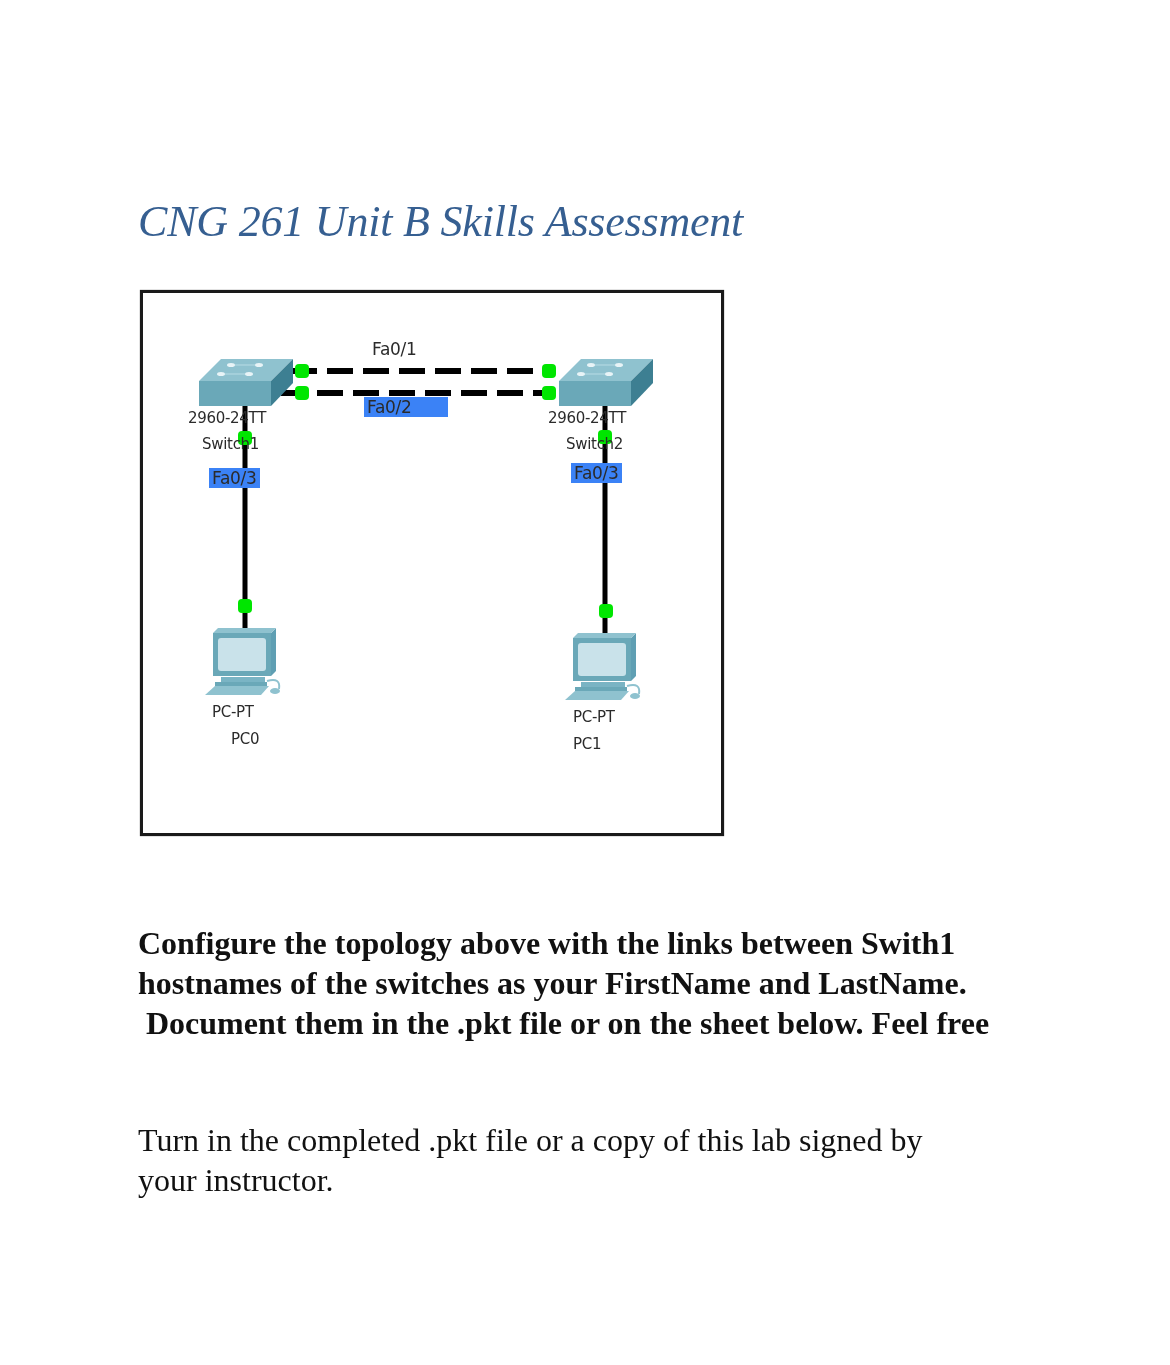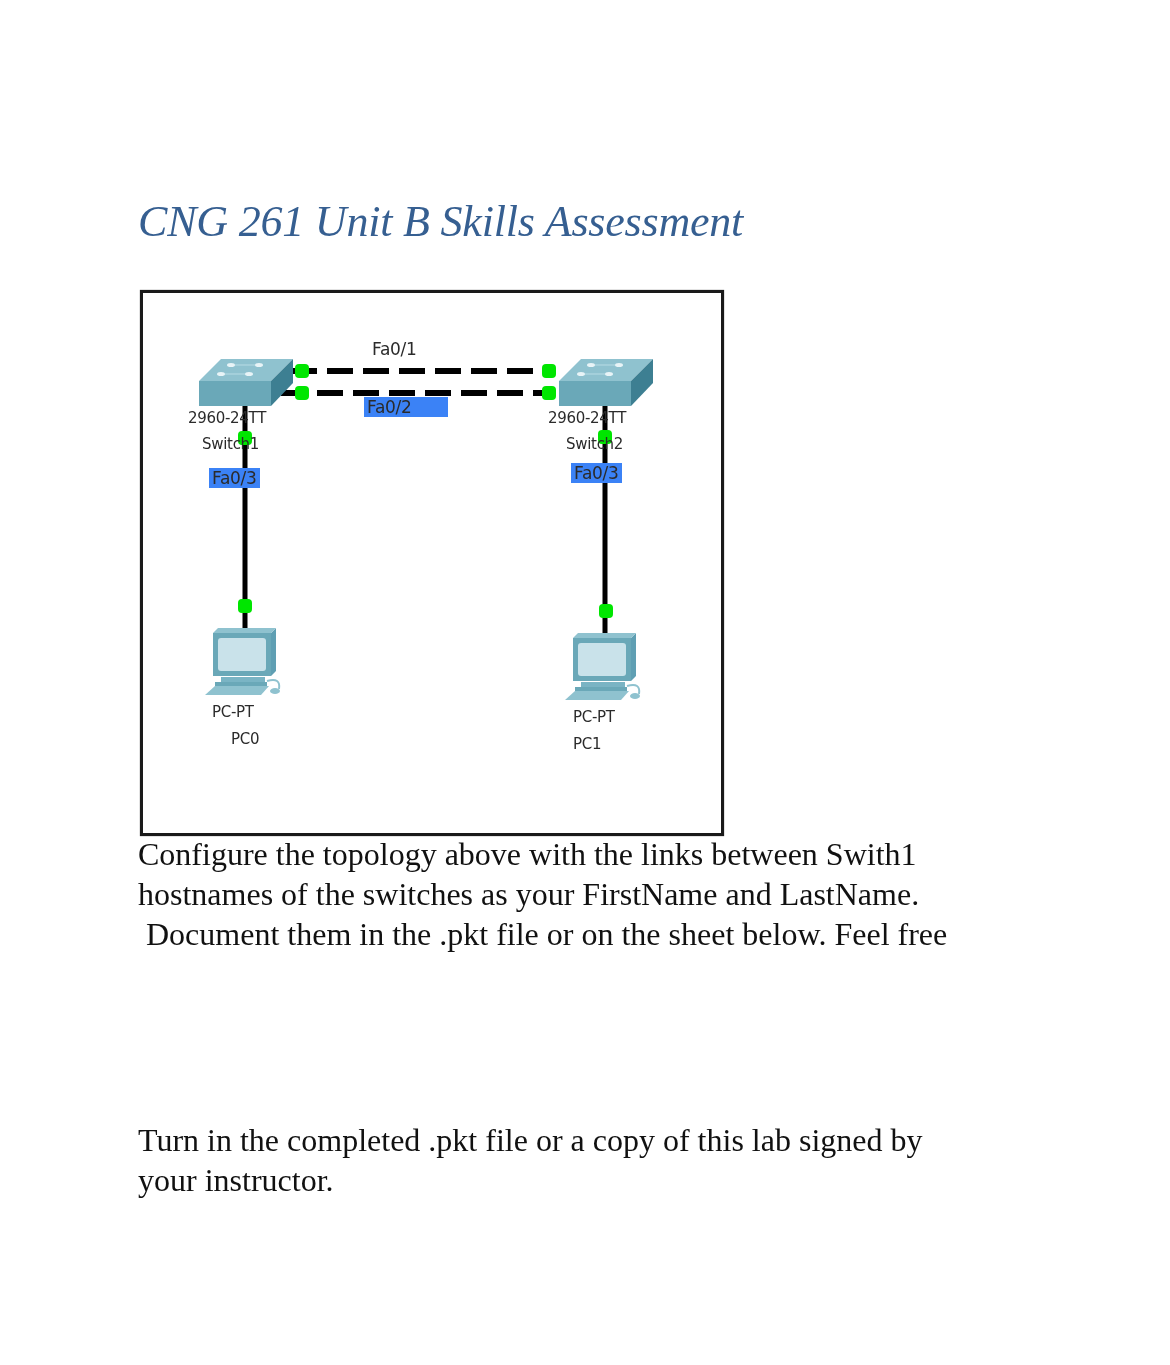"Configure the topology above with" div.body-text { font-weight: none -> bold; top: 834px -> 923px }
